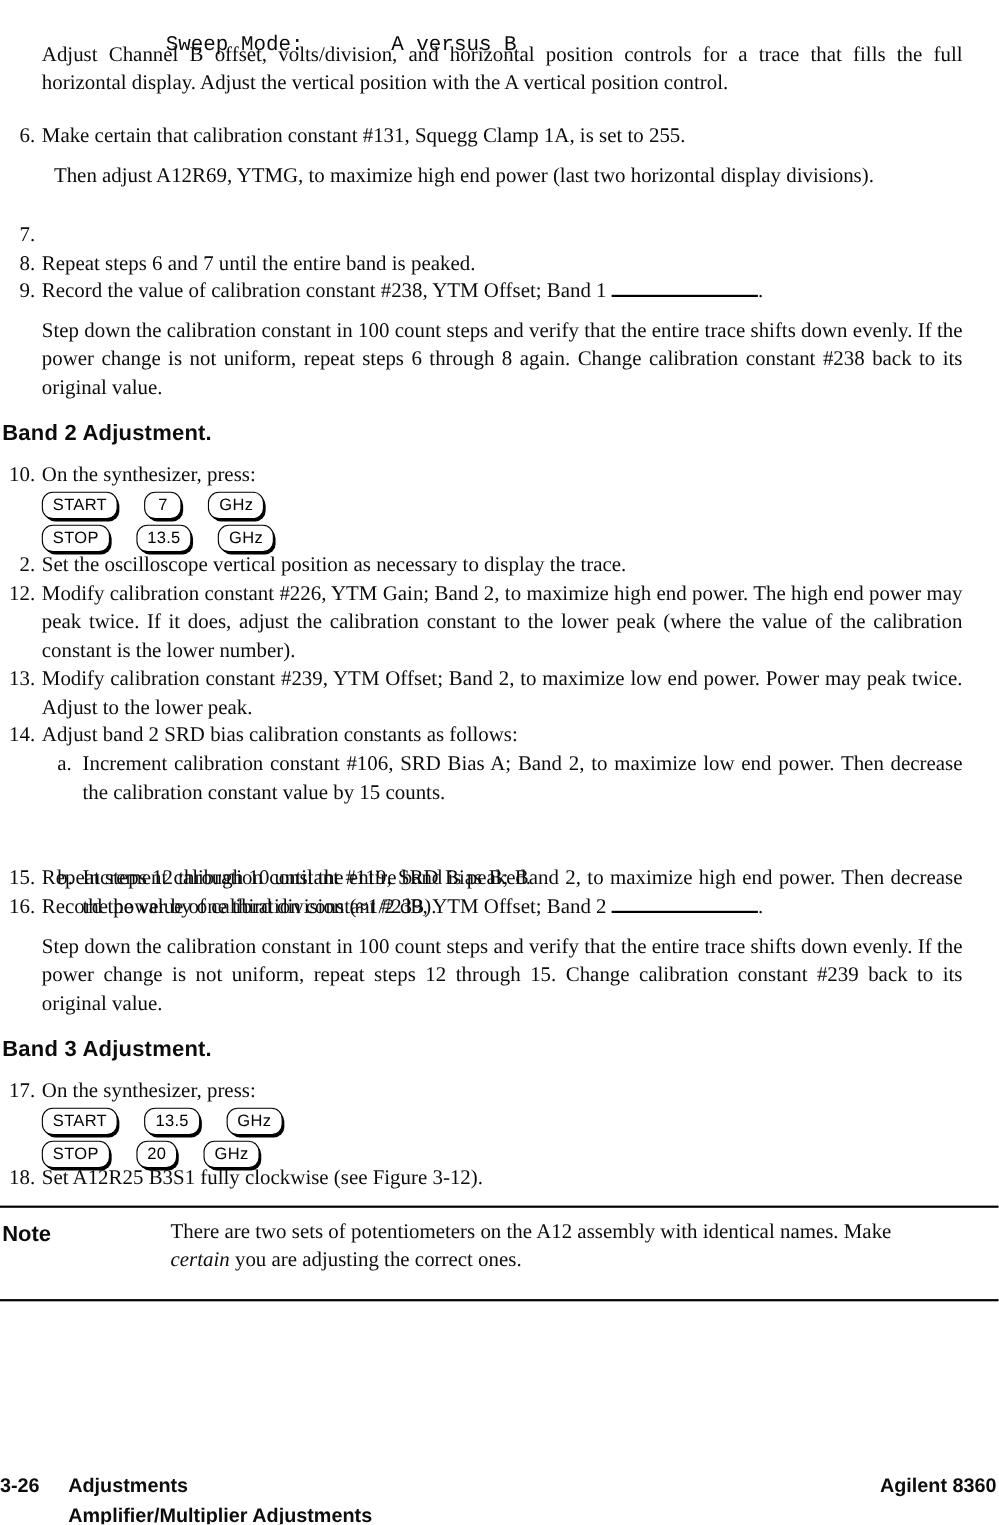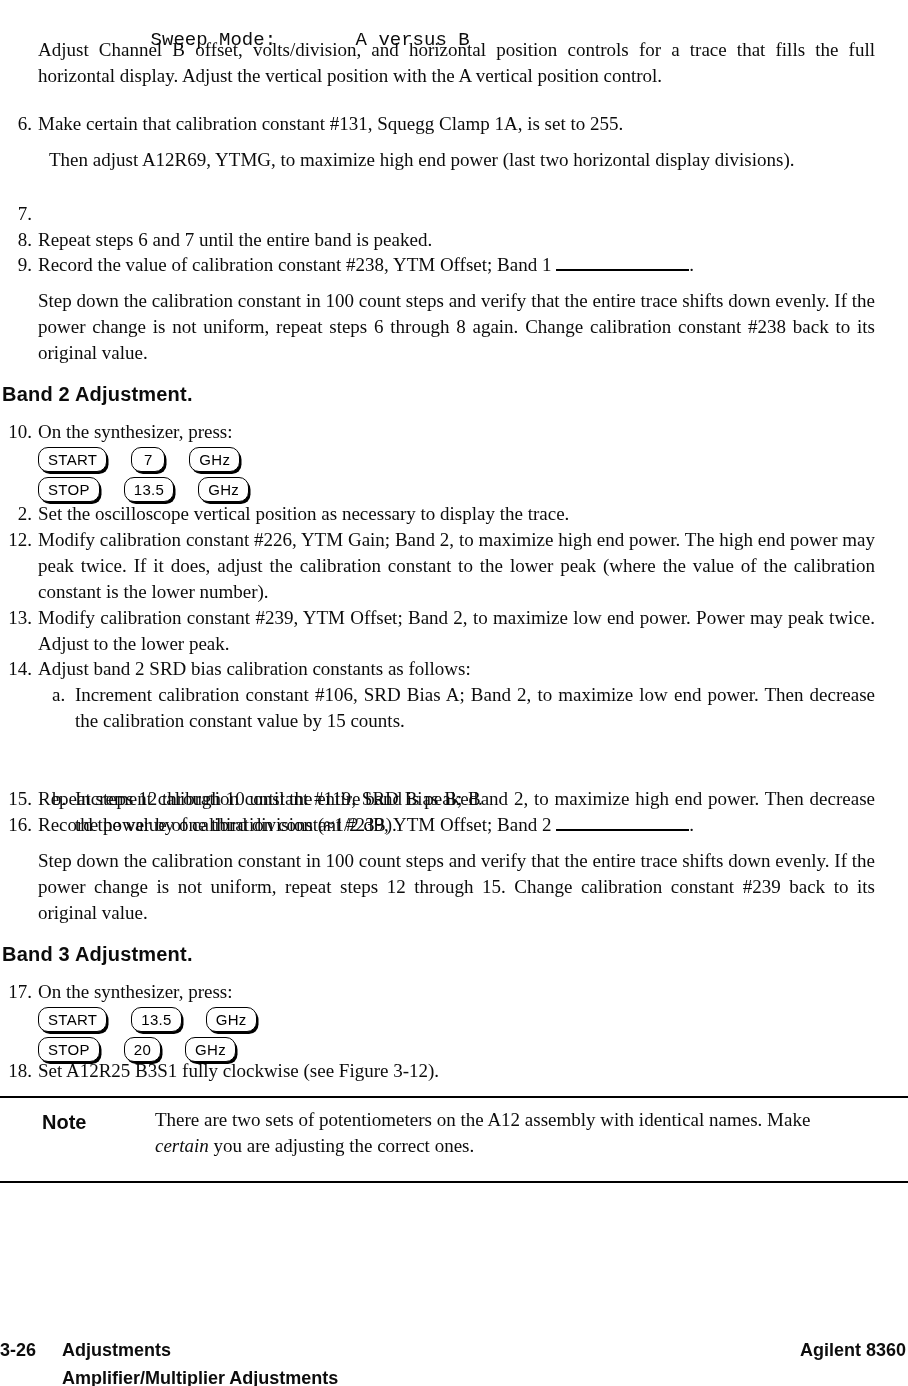"Note" .note-label { margin-left: 40px -> none }
